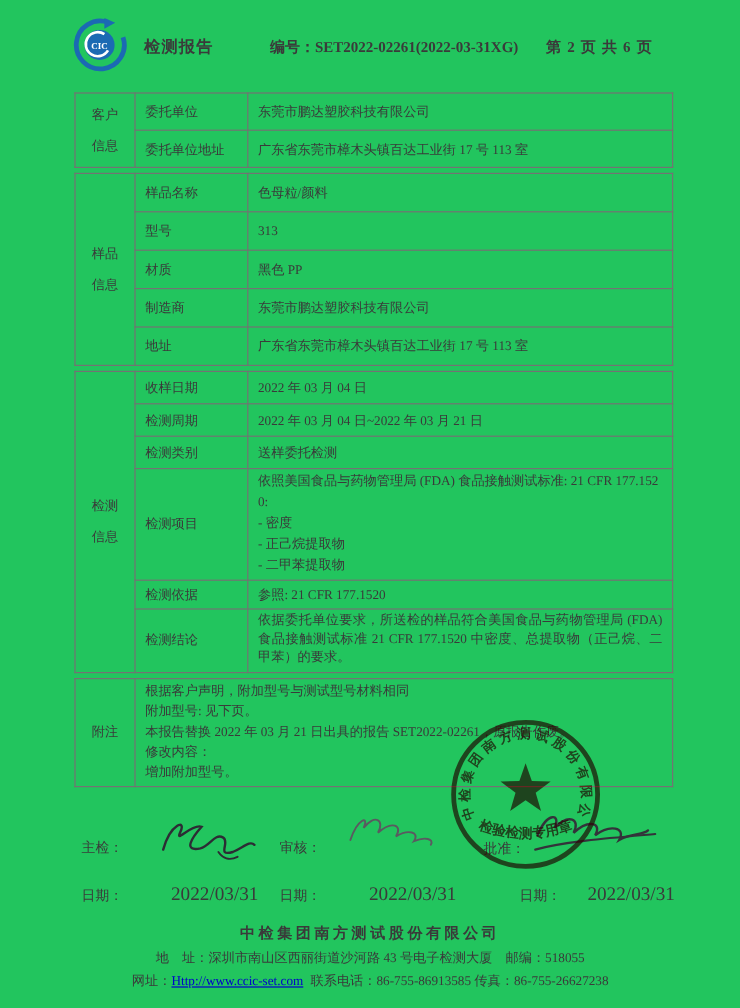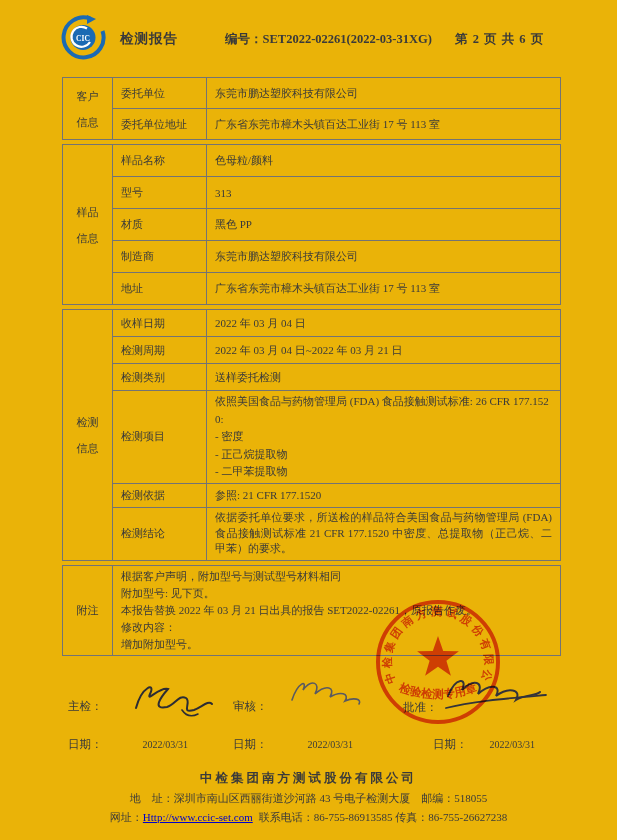"CIC" .page { background: #eab308 -> #22c55e }
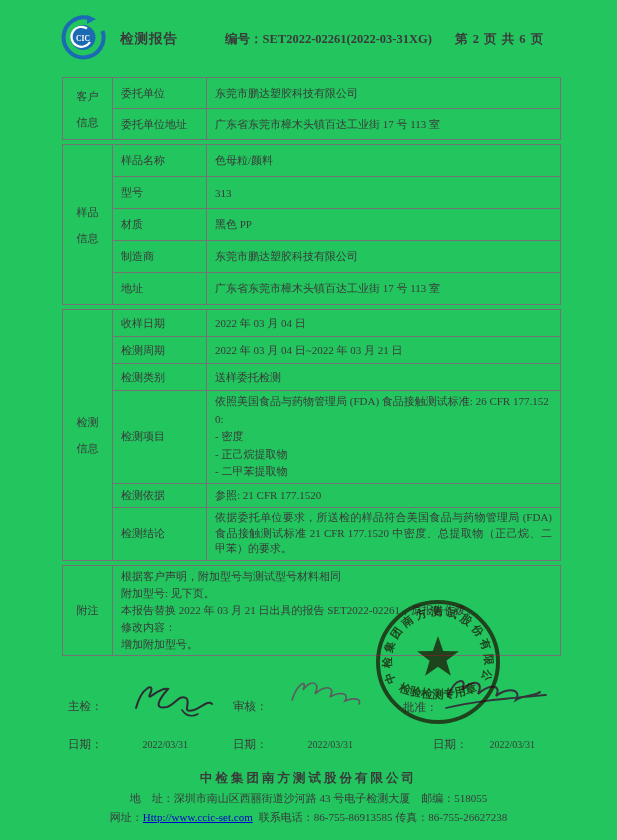"依照美国食品与药物管理局 (FDA) 食品接触测试标准: 26 CFR" td.ml { text: 26 -> 21 }
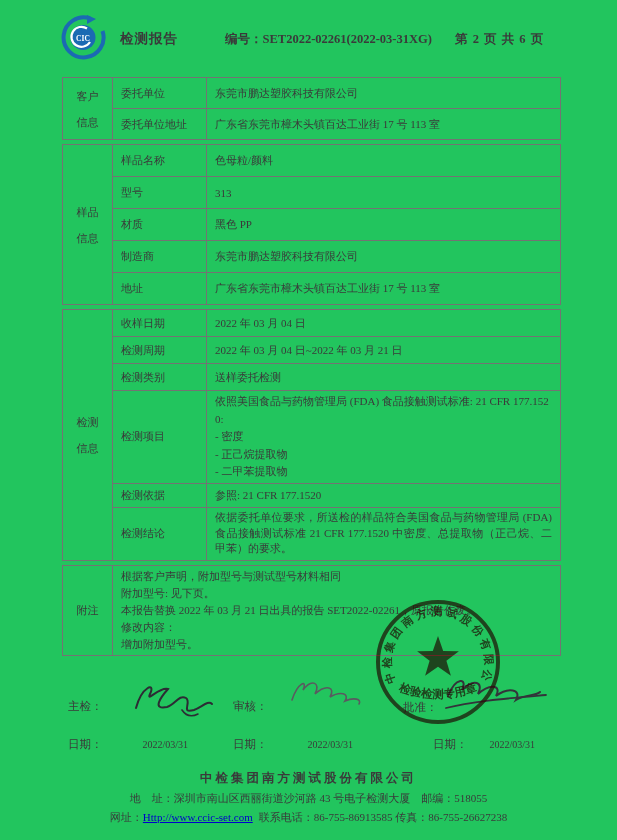"2022/03/31" .sdate { font-size: 10px -> 16px }
